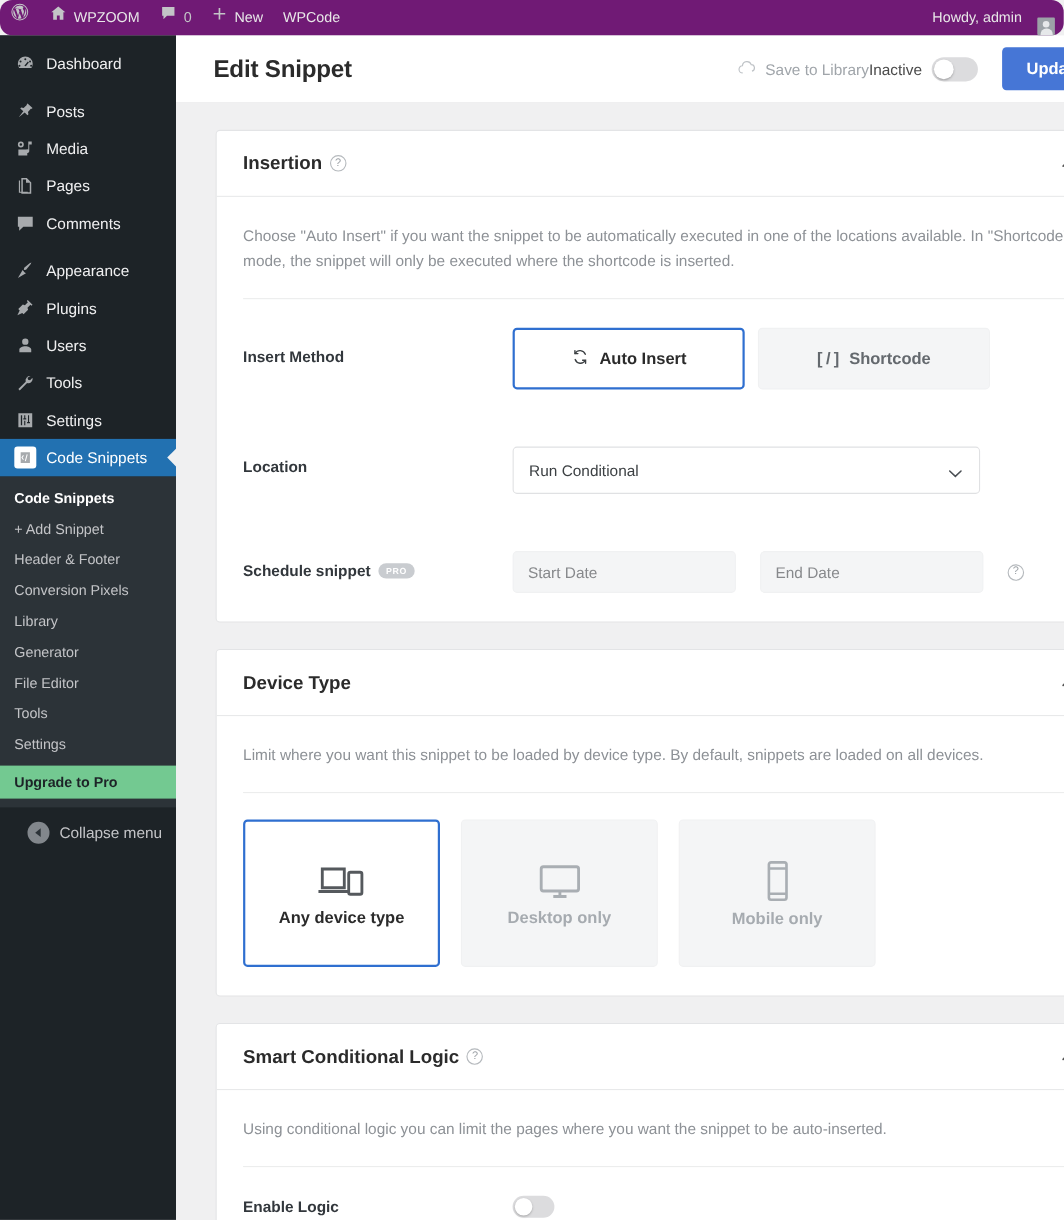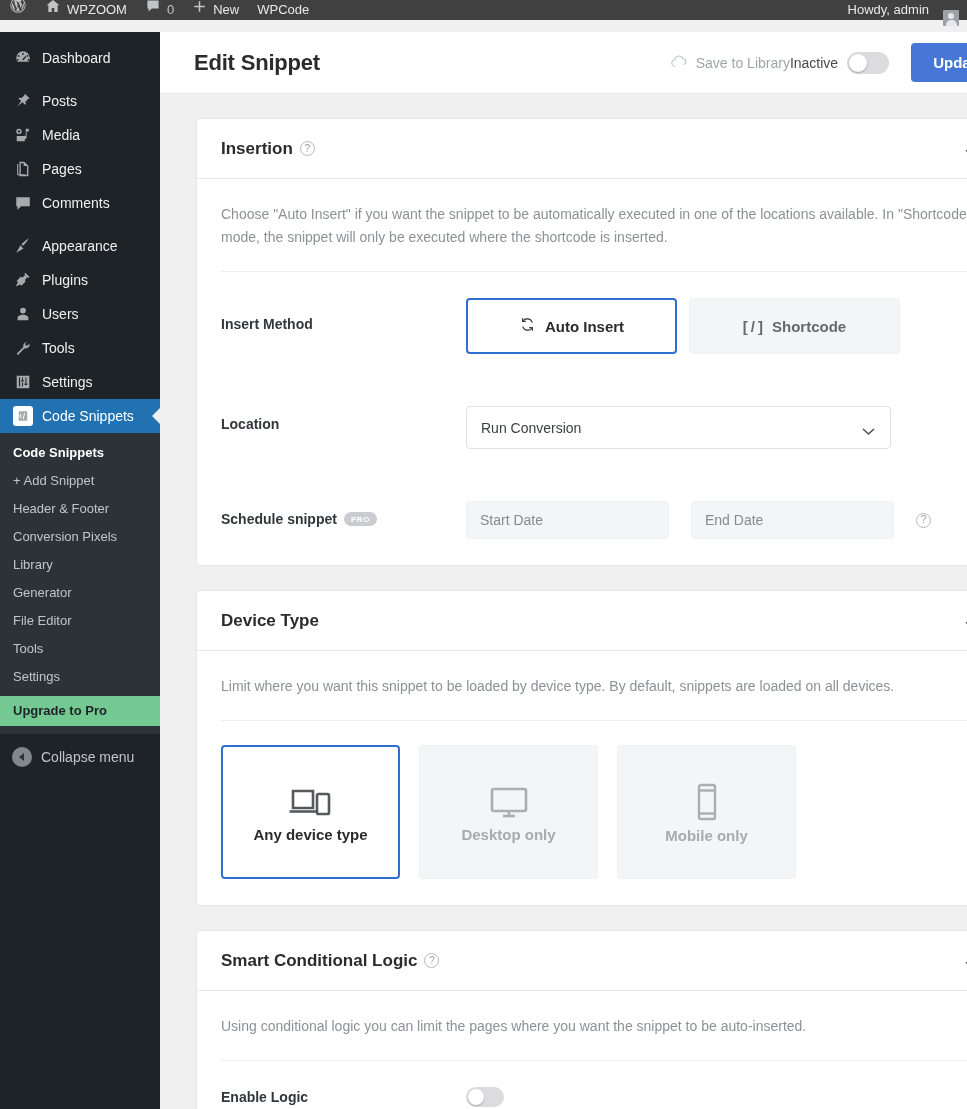"WPZOOM" #adminbar { background: #404040 -> #701a75; border-radius: none -> 11px; height: 20px -> 32px }
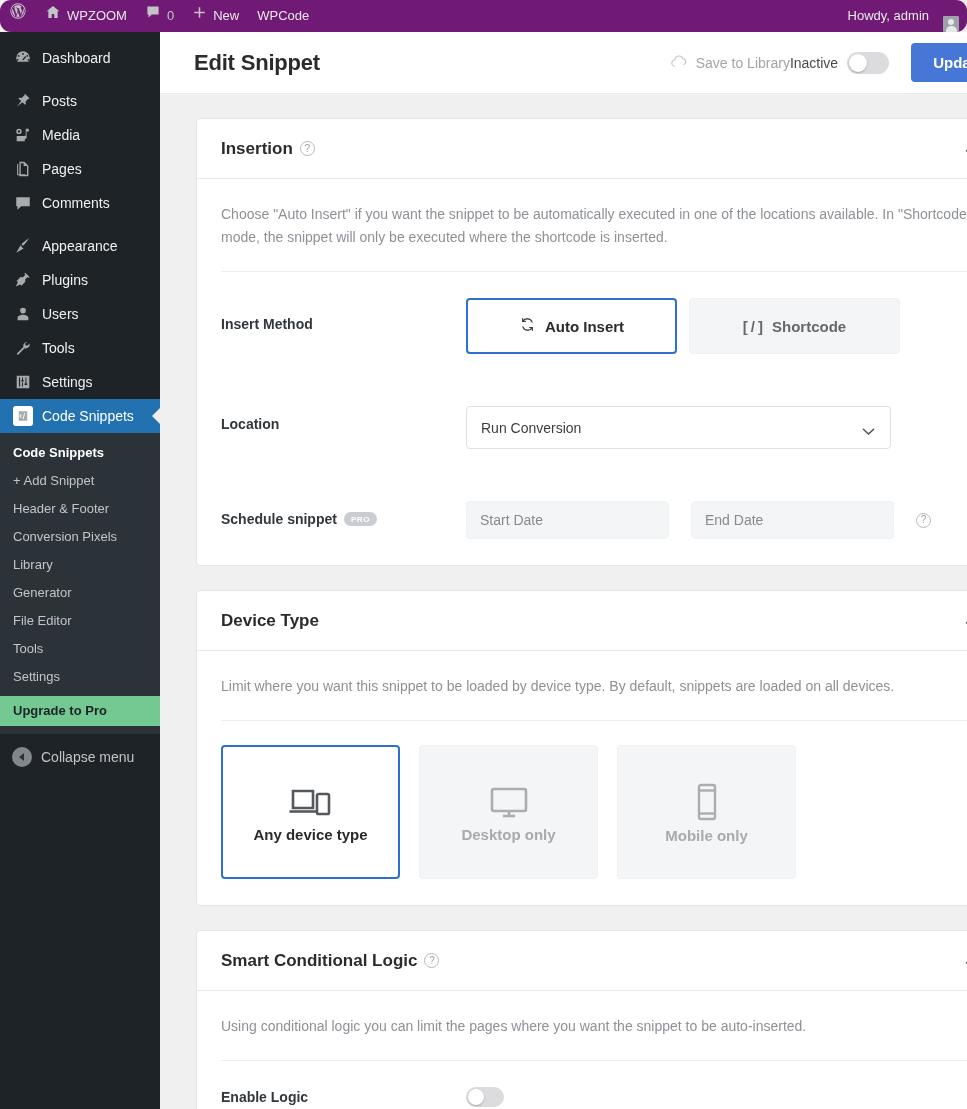"Run Conversion" span.sv { text: Conversion -> Conditional }
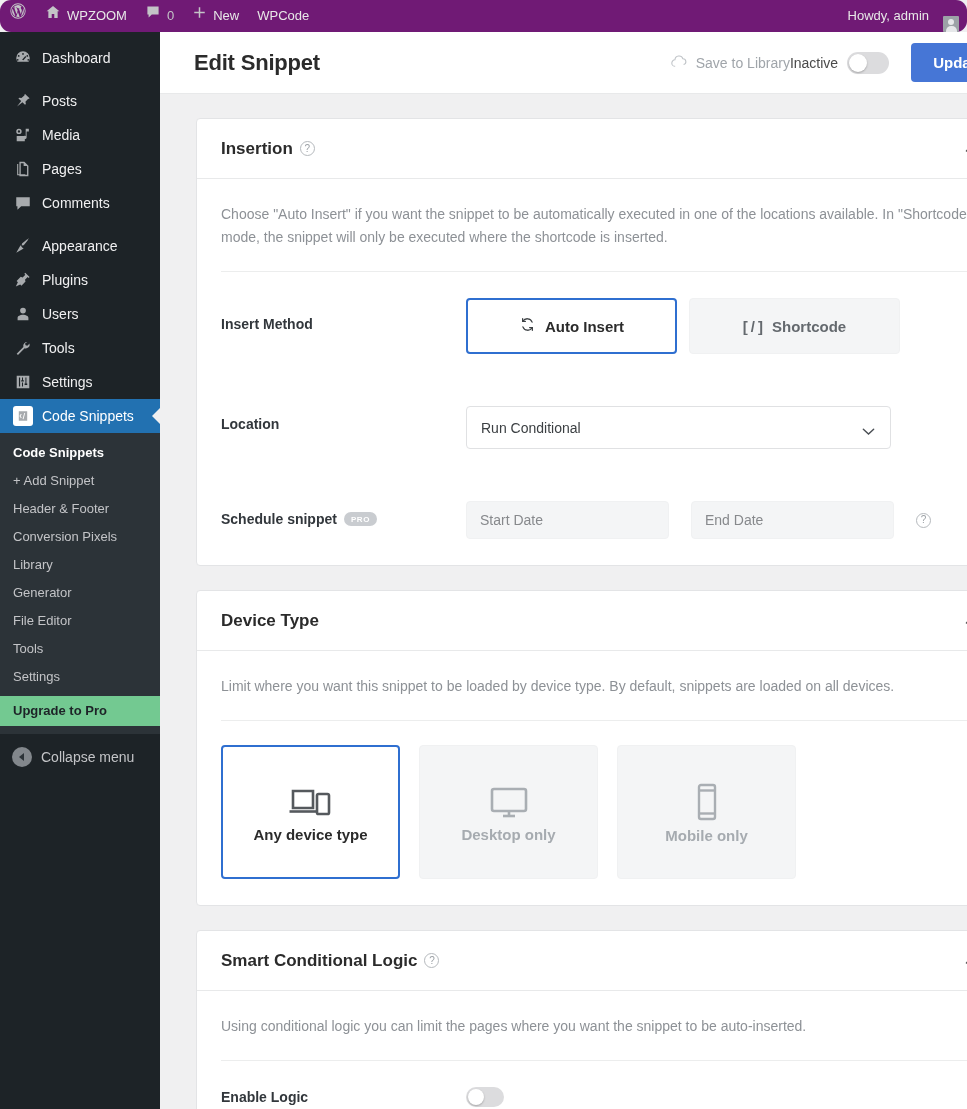"Collapse menu" .collapse-row { padding-left: 12px -> 25px }
